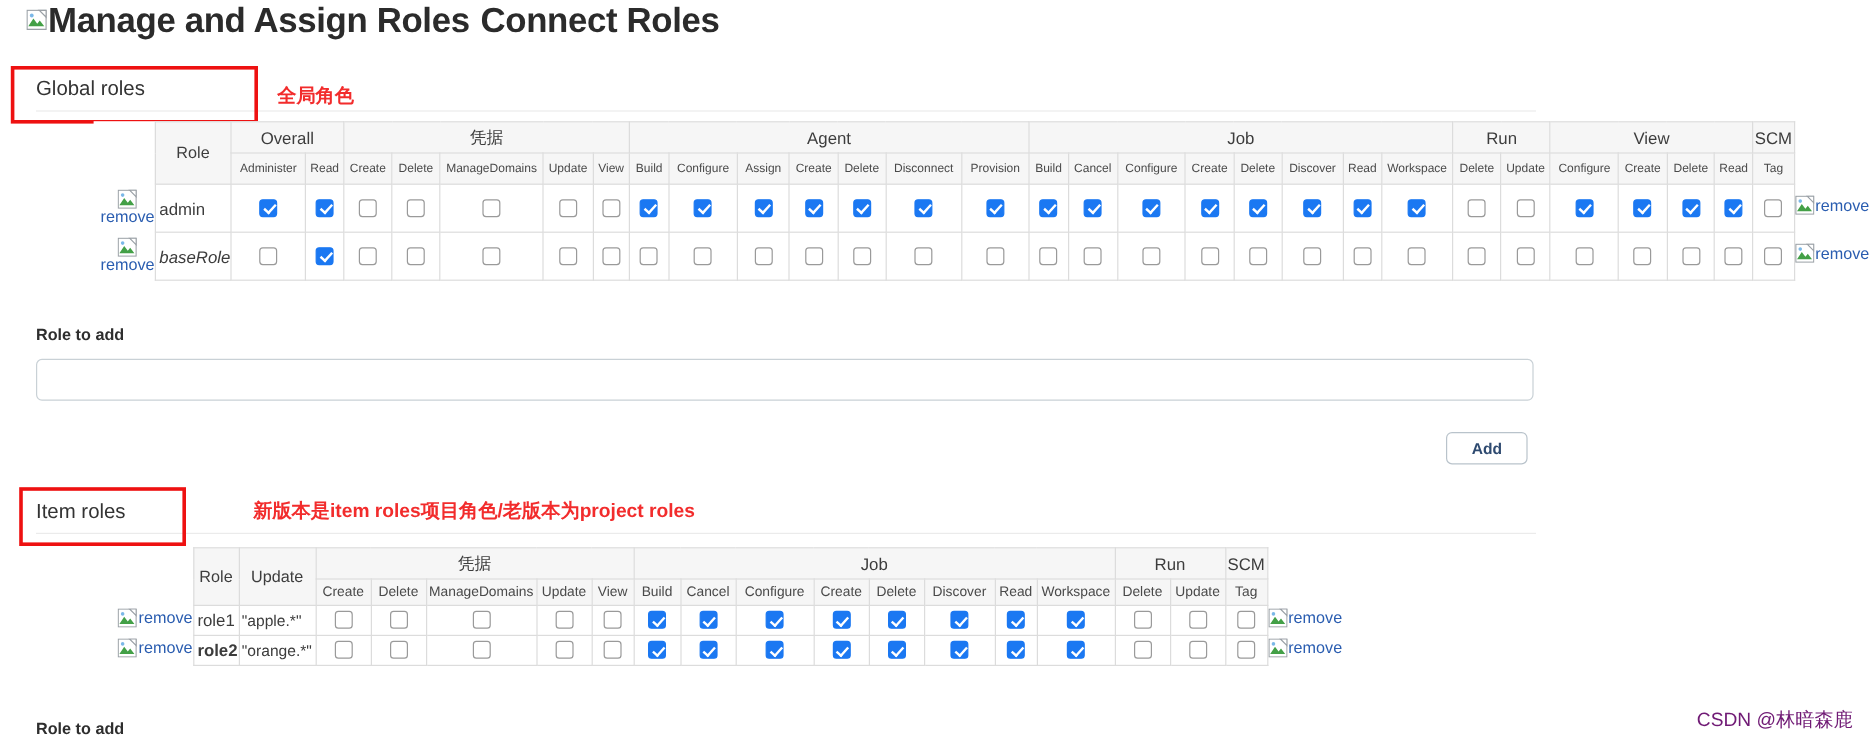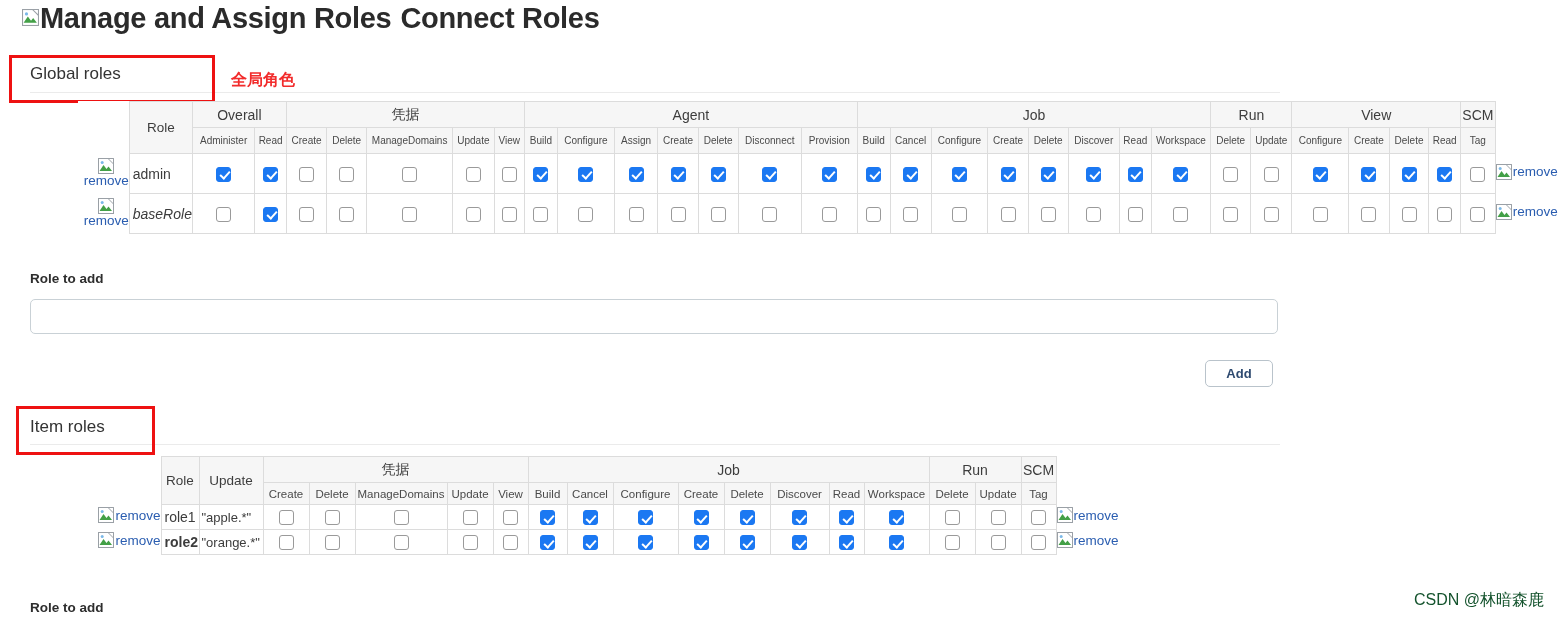"新版本是item roles项目角色/老版本为project roles" div.red-note { html: none -> <div>新版本是item roles项目角色/老版本为project roles</div> }
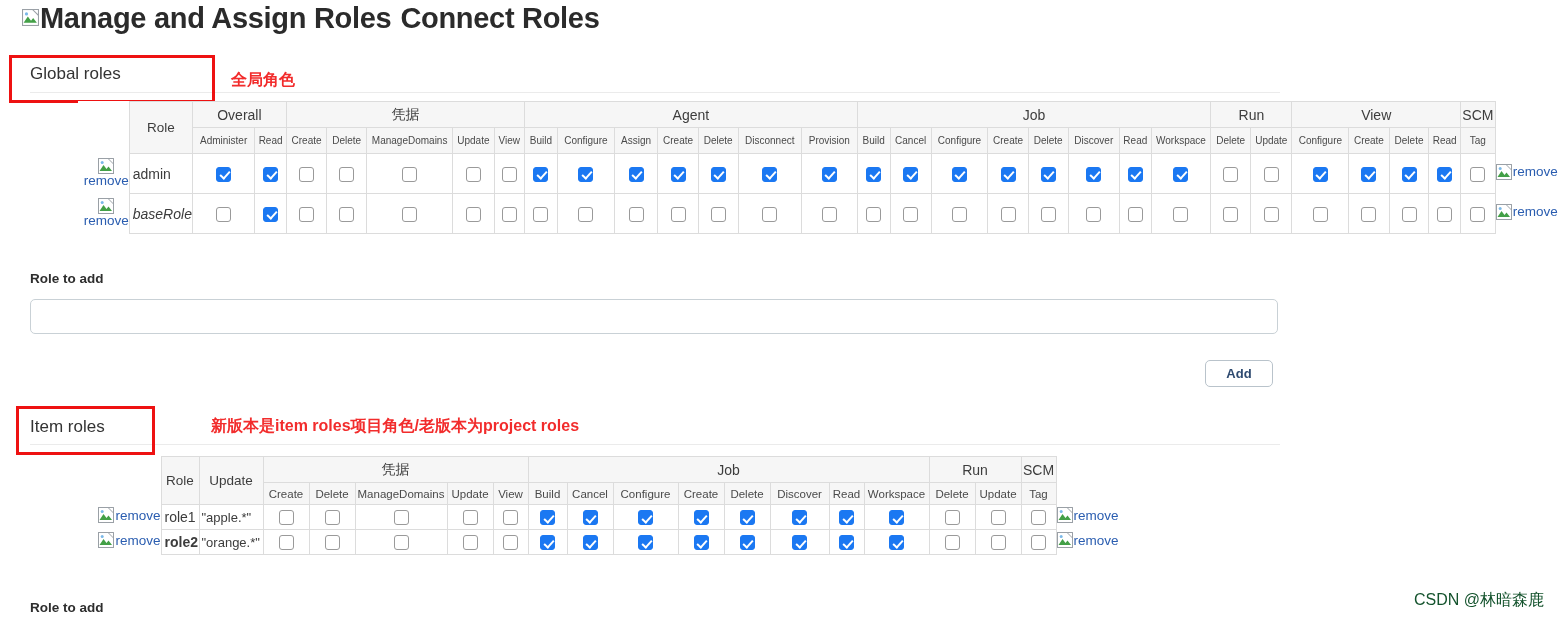"CSDN @林暗森鹿" .watermark { color: #14532d -> #701a75 }
